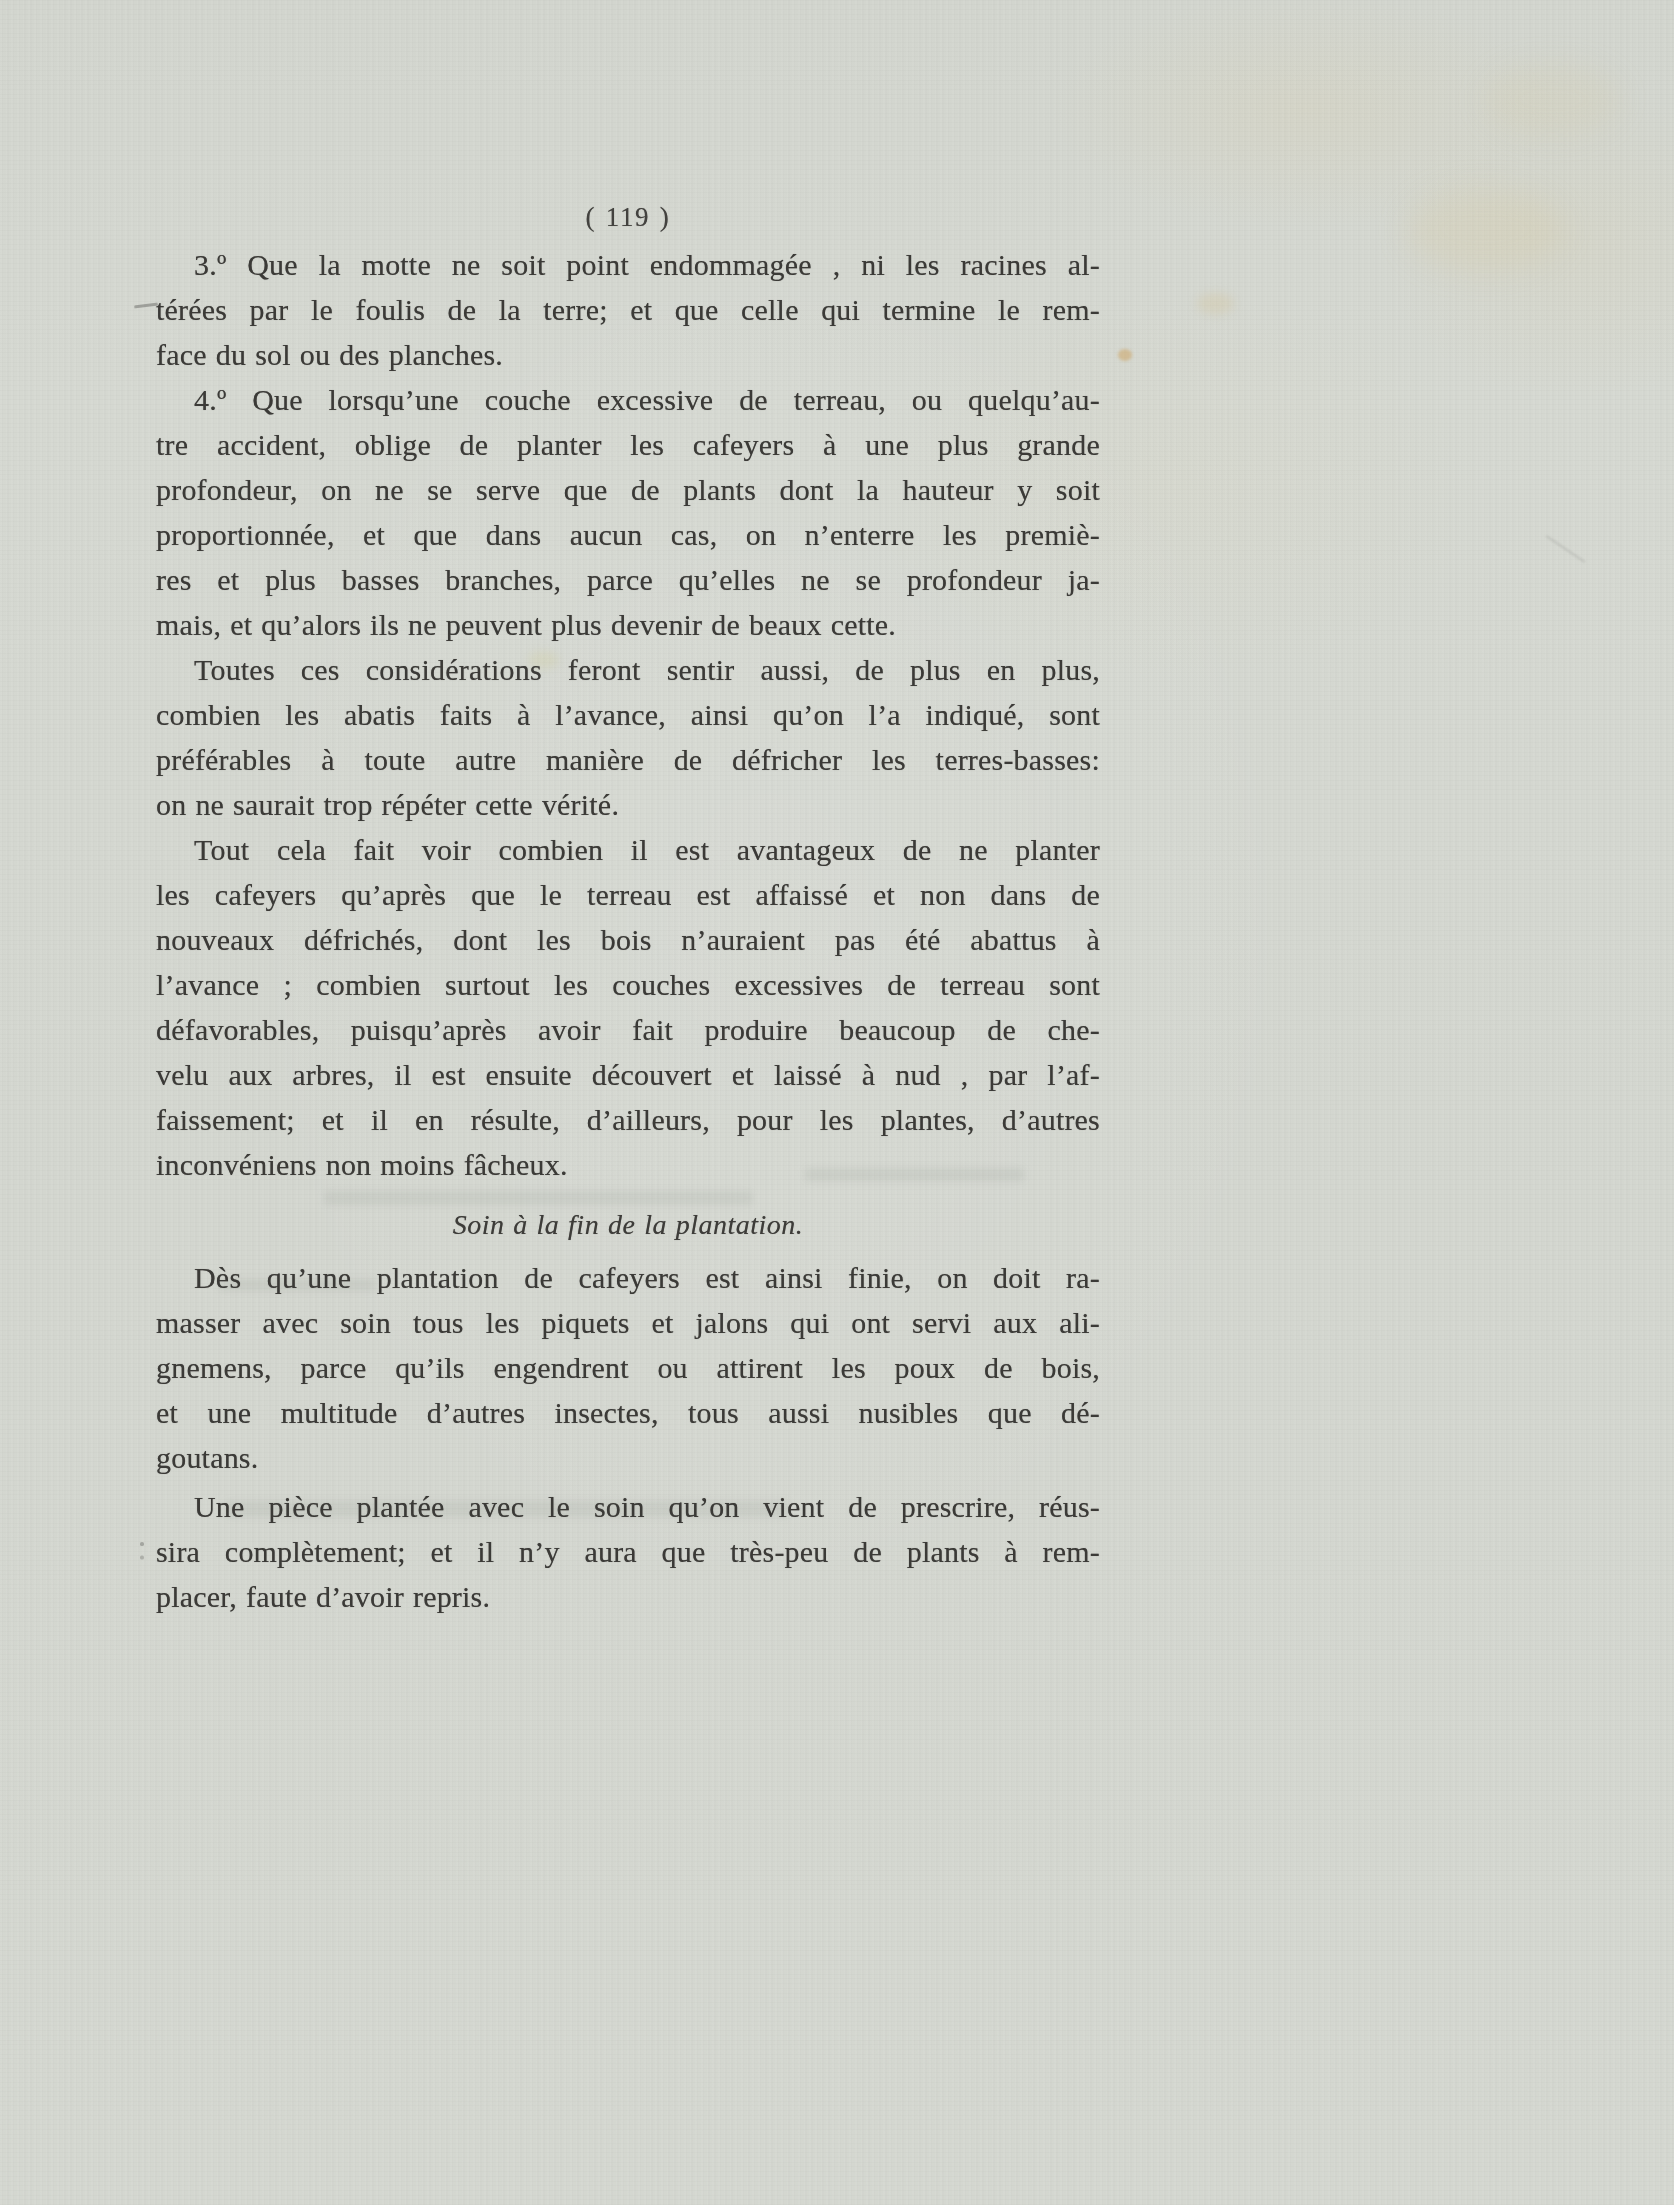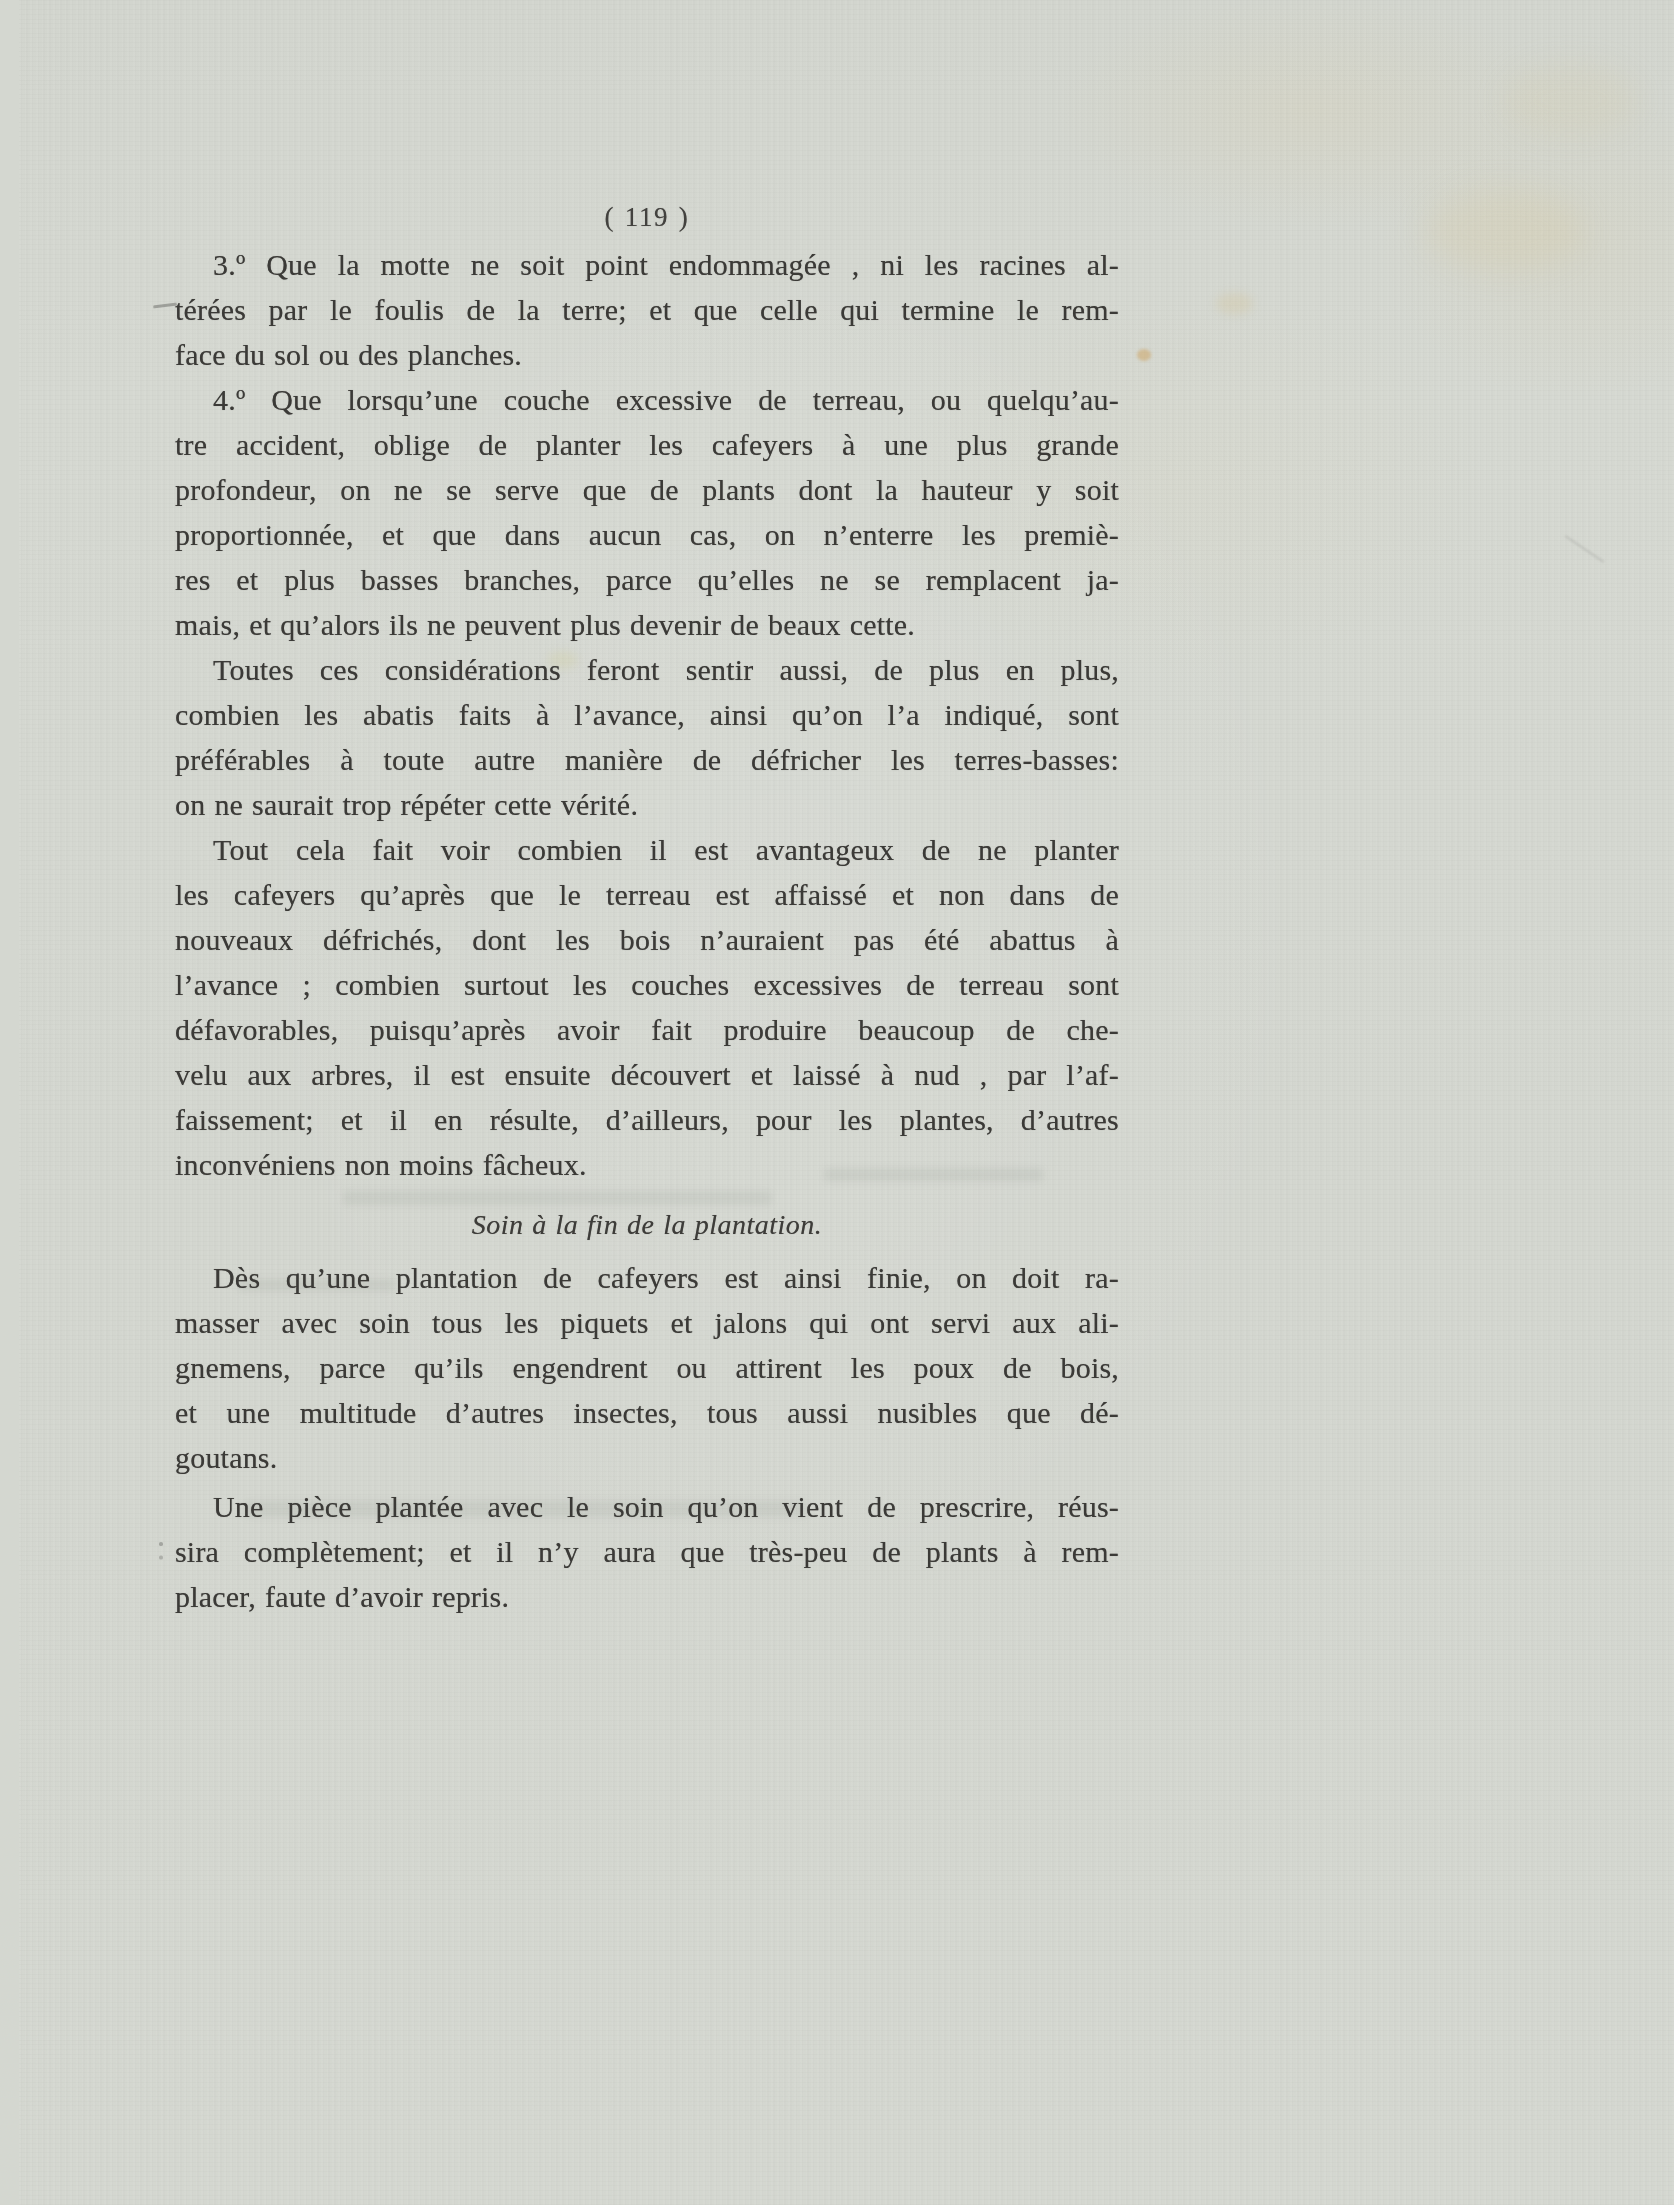"( 119 )" .page { margin-left: 19px -> none }
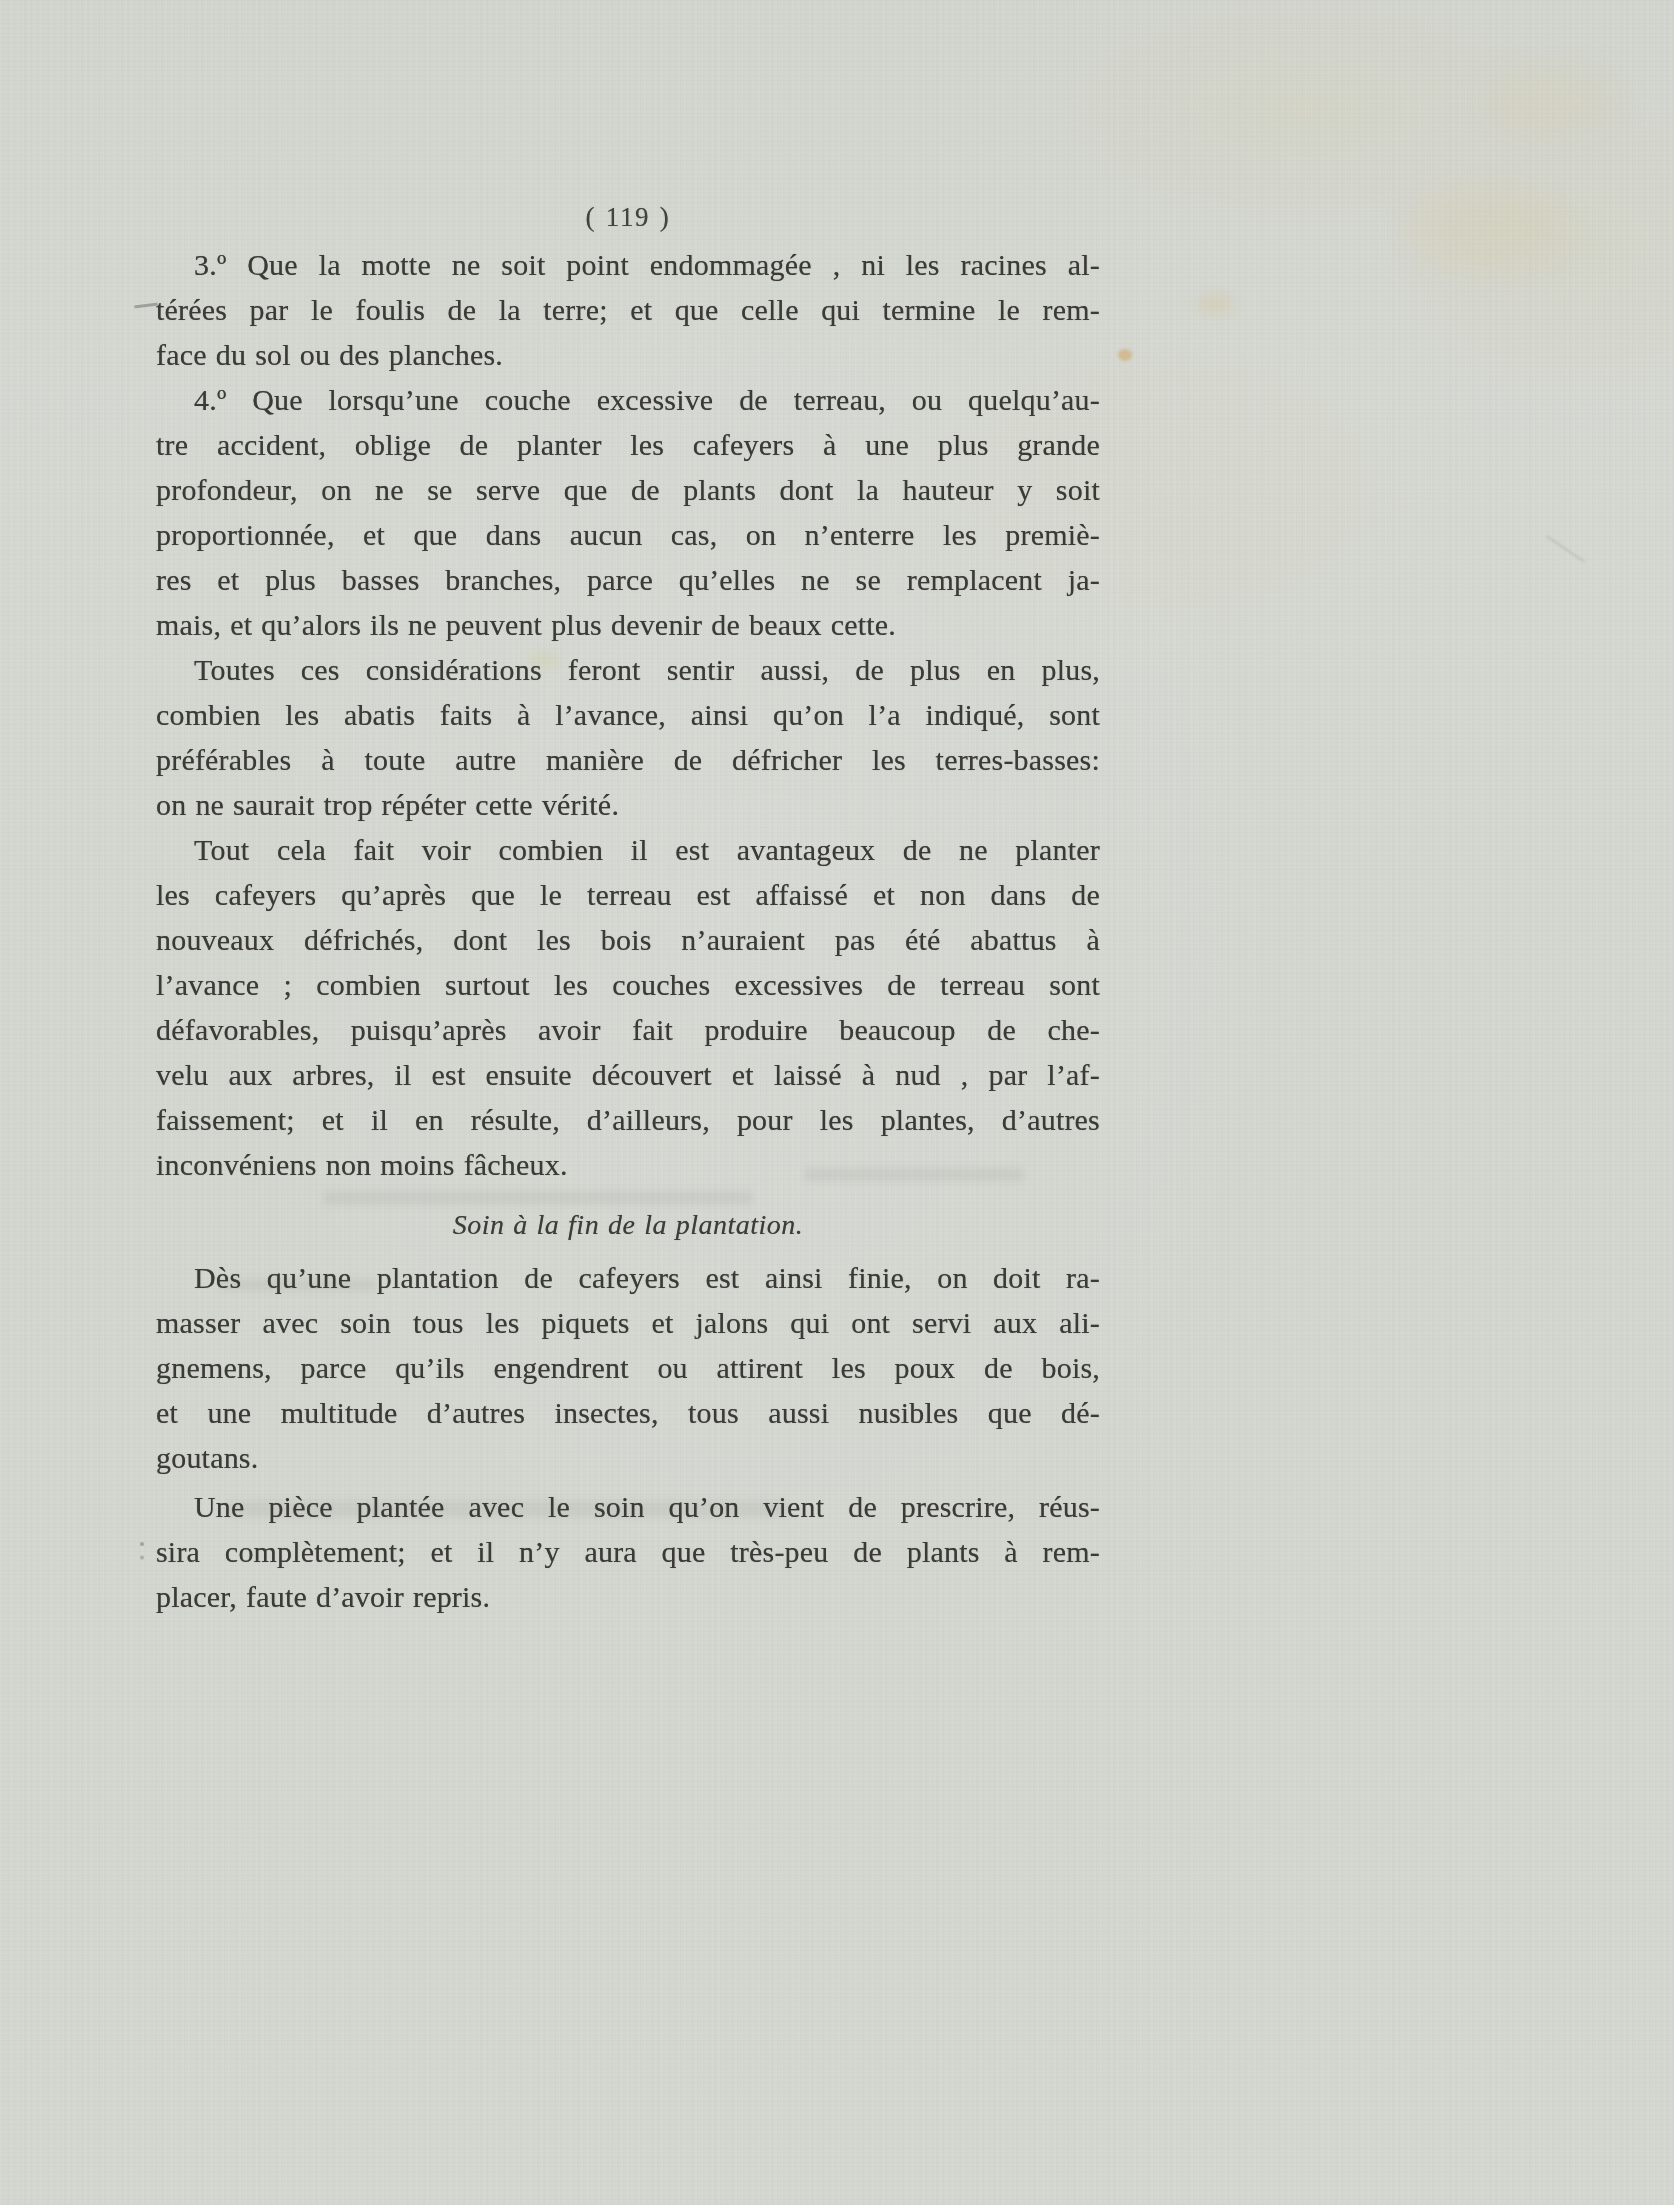"res et plus basses branches," span.line { text: remplacent -> profondeur }
